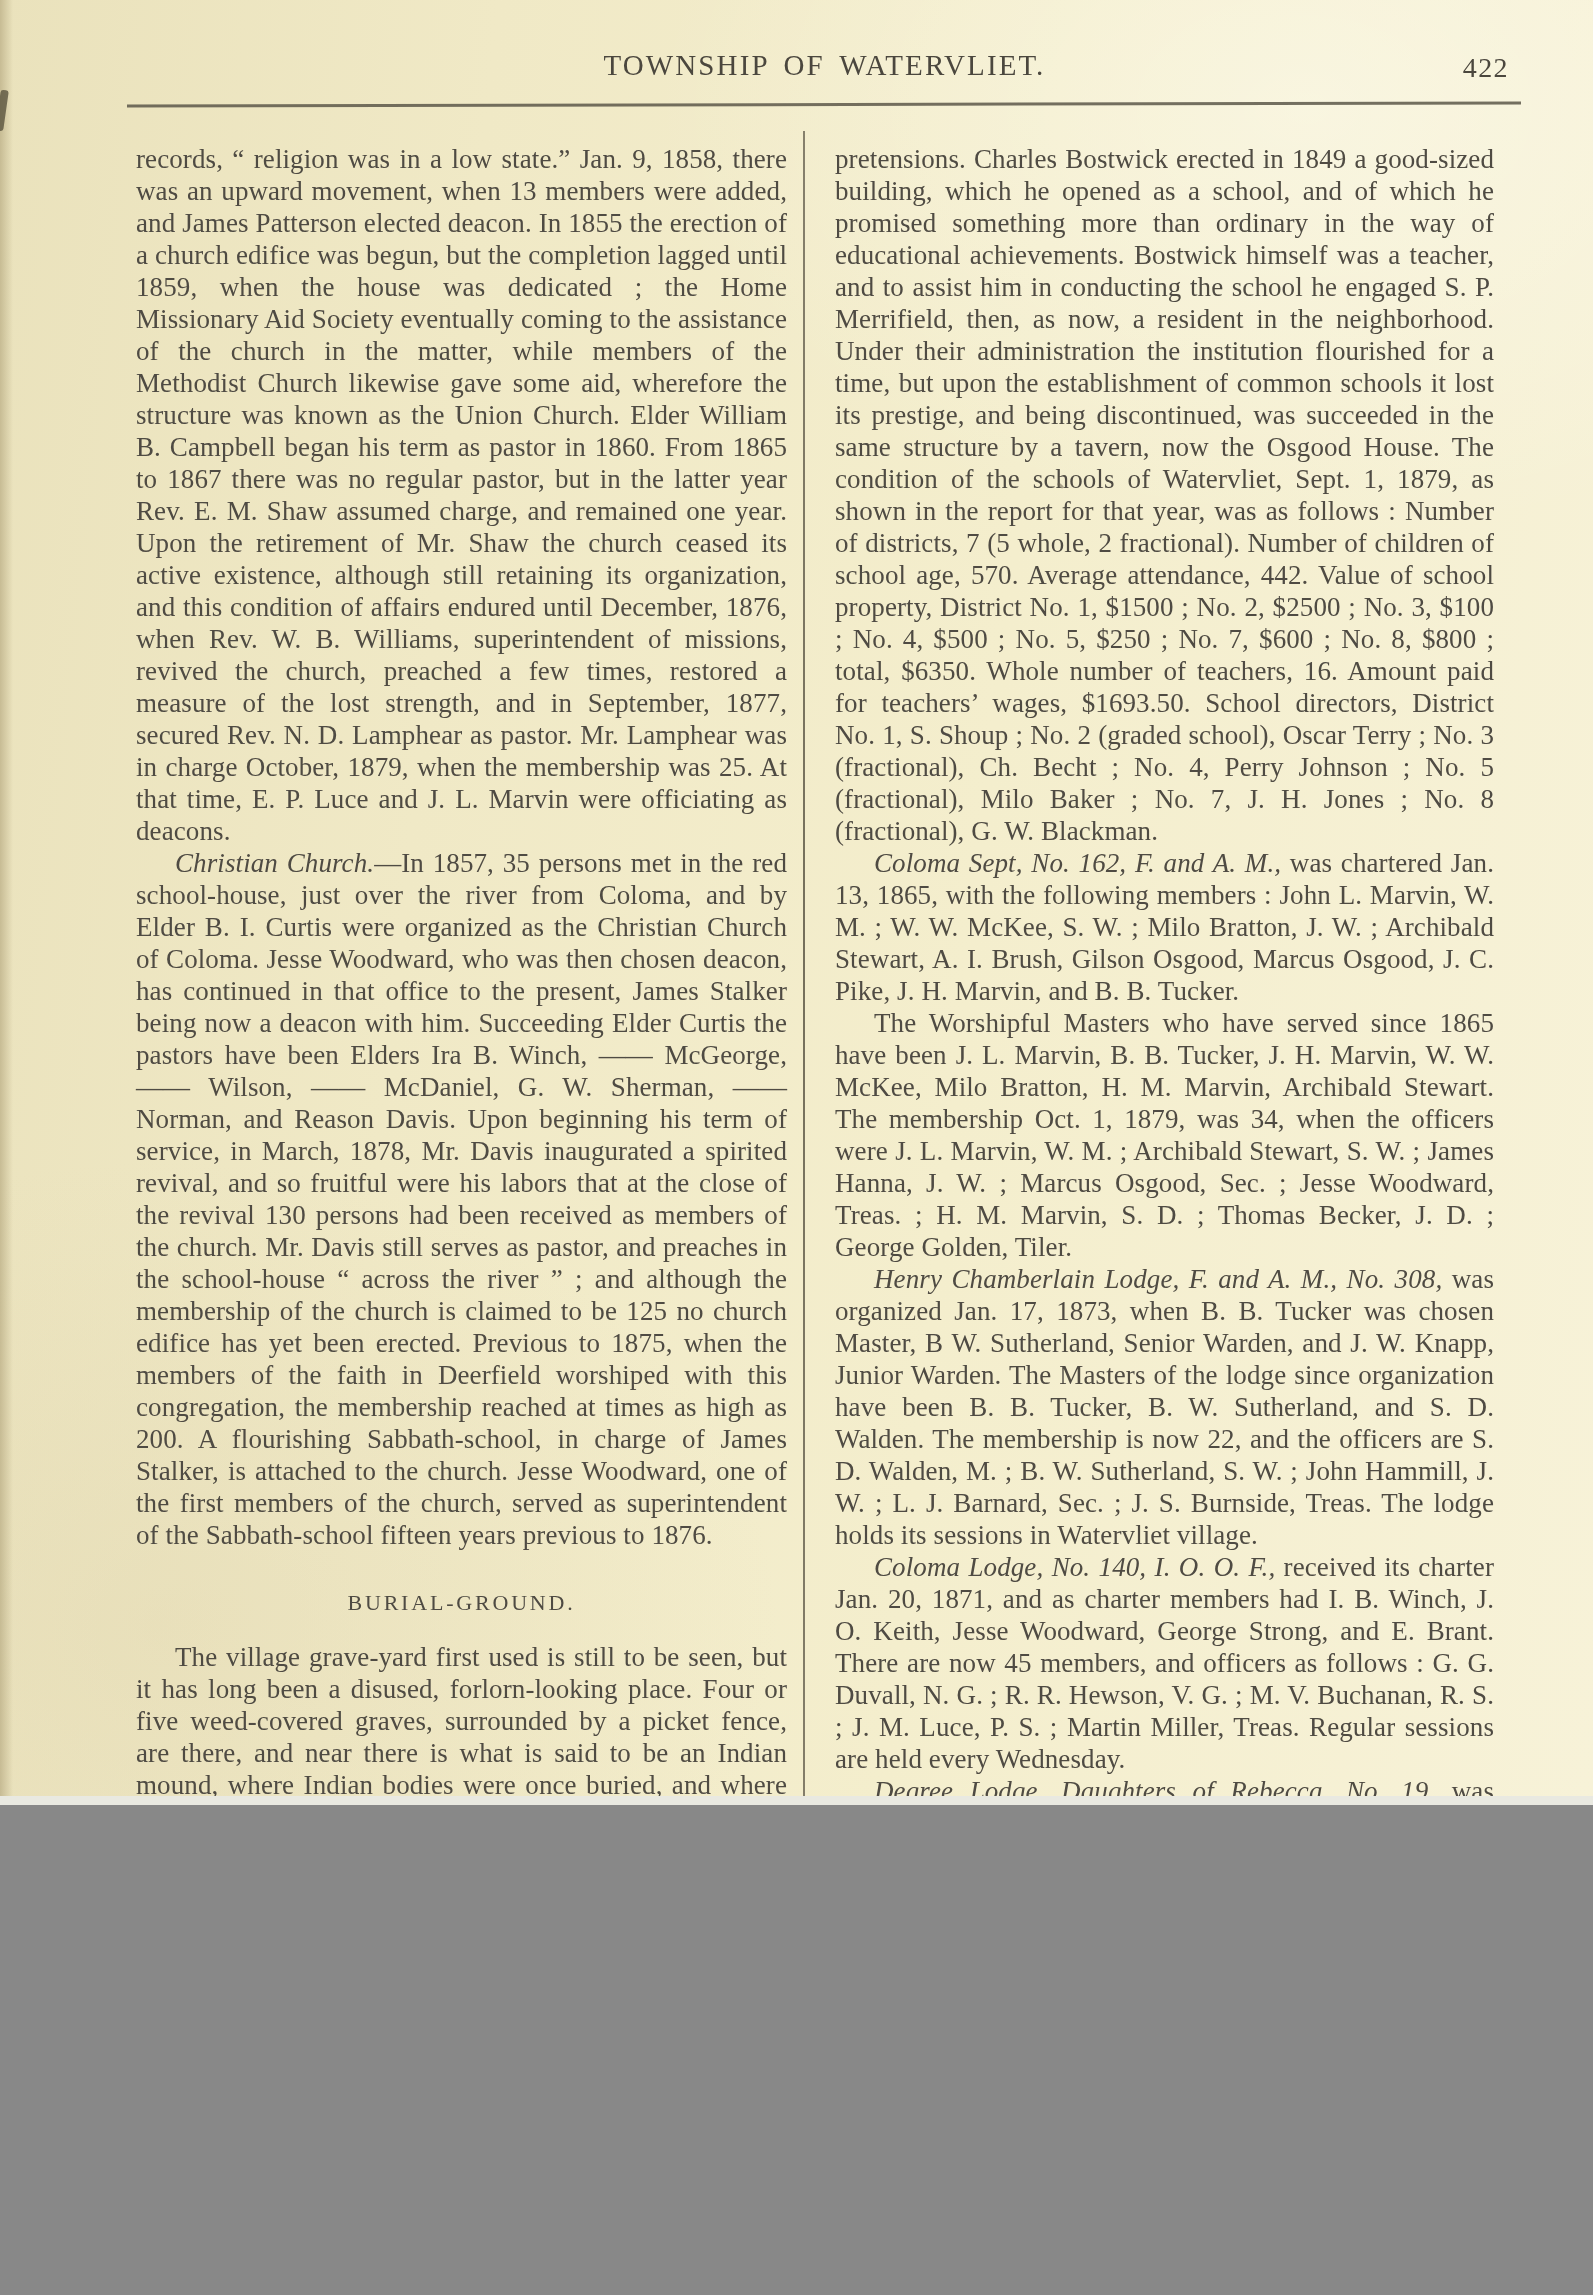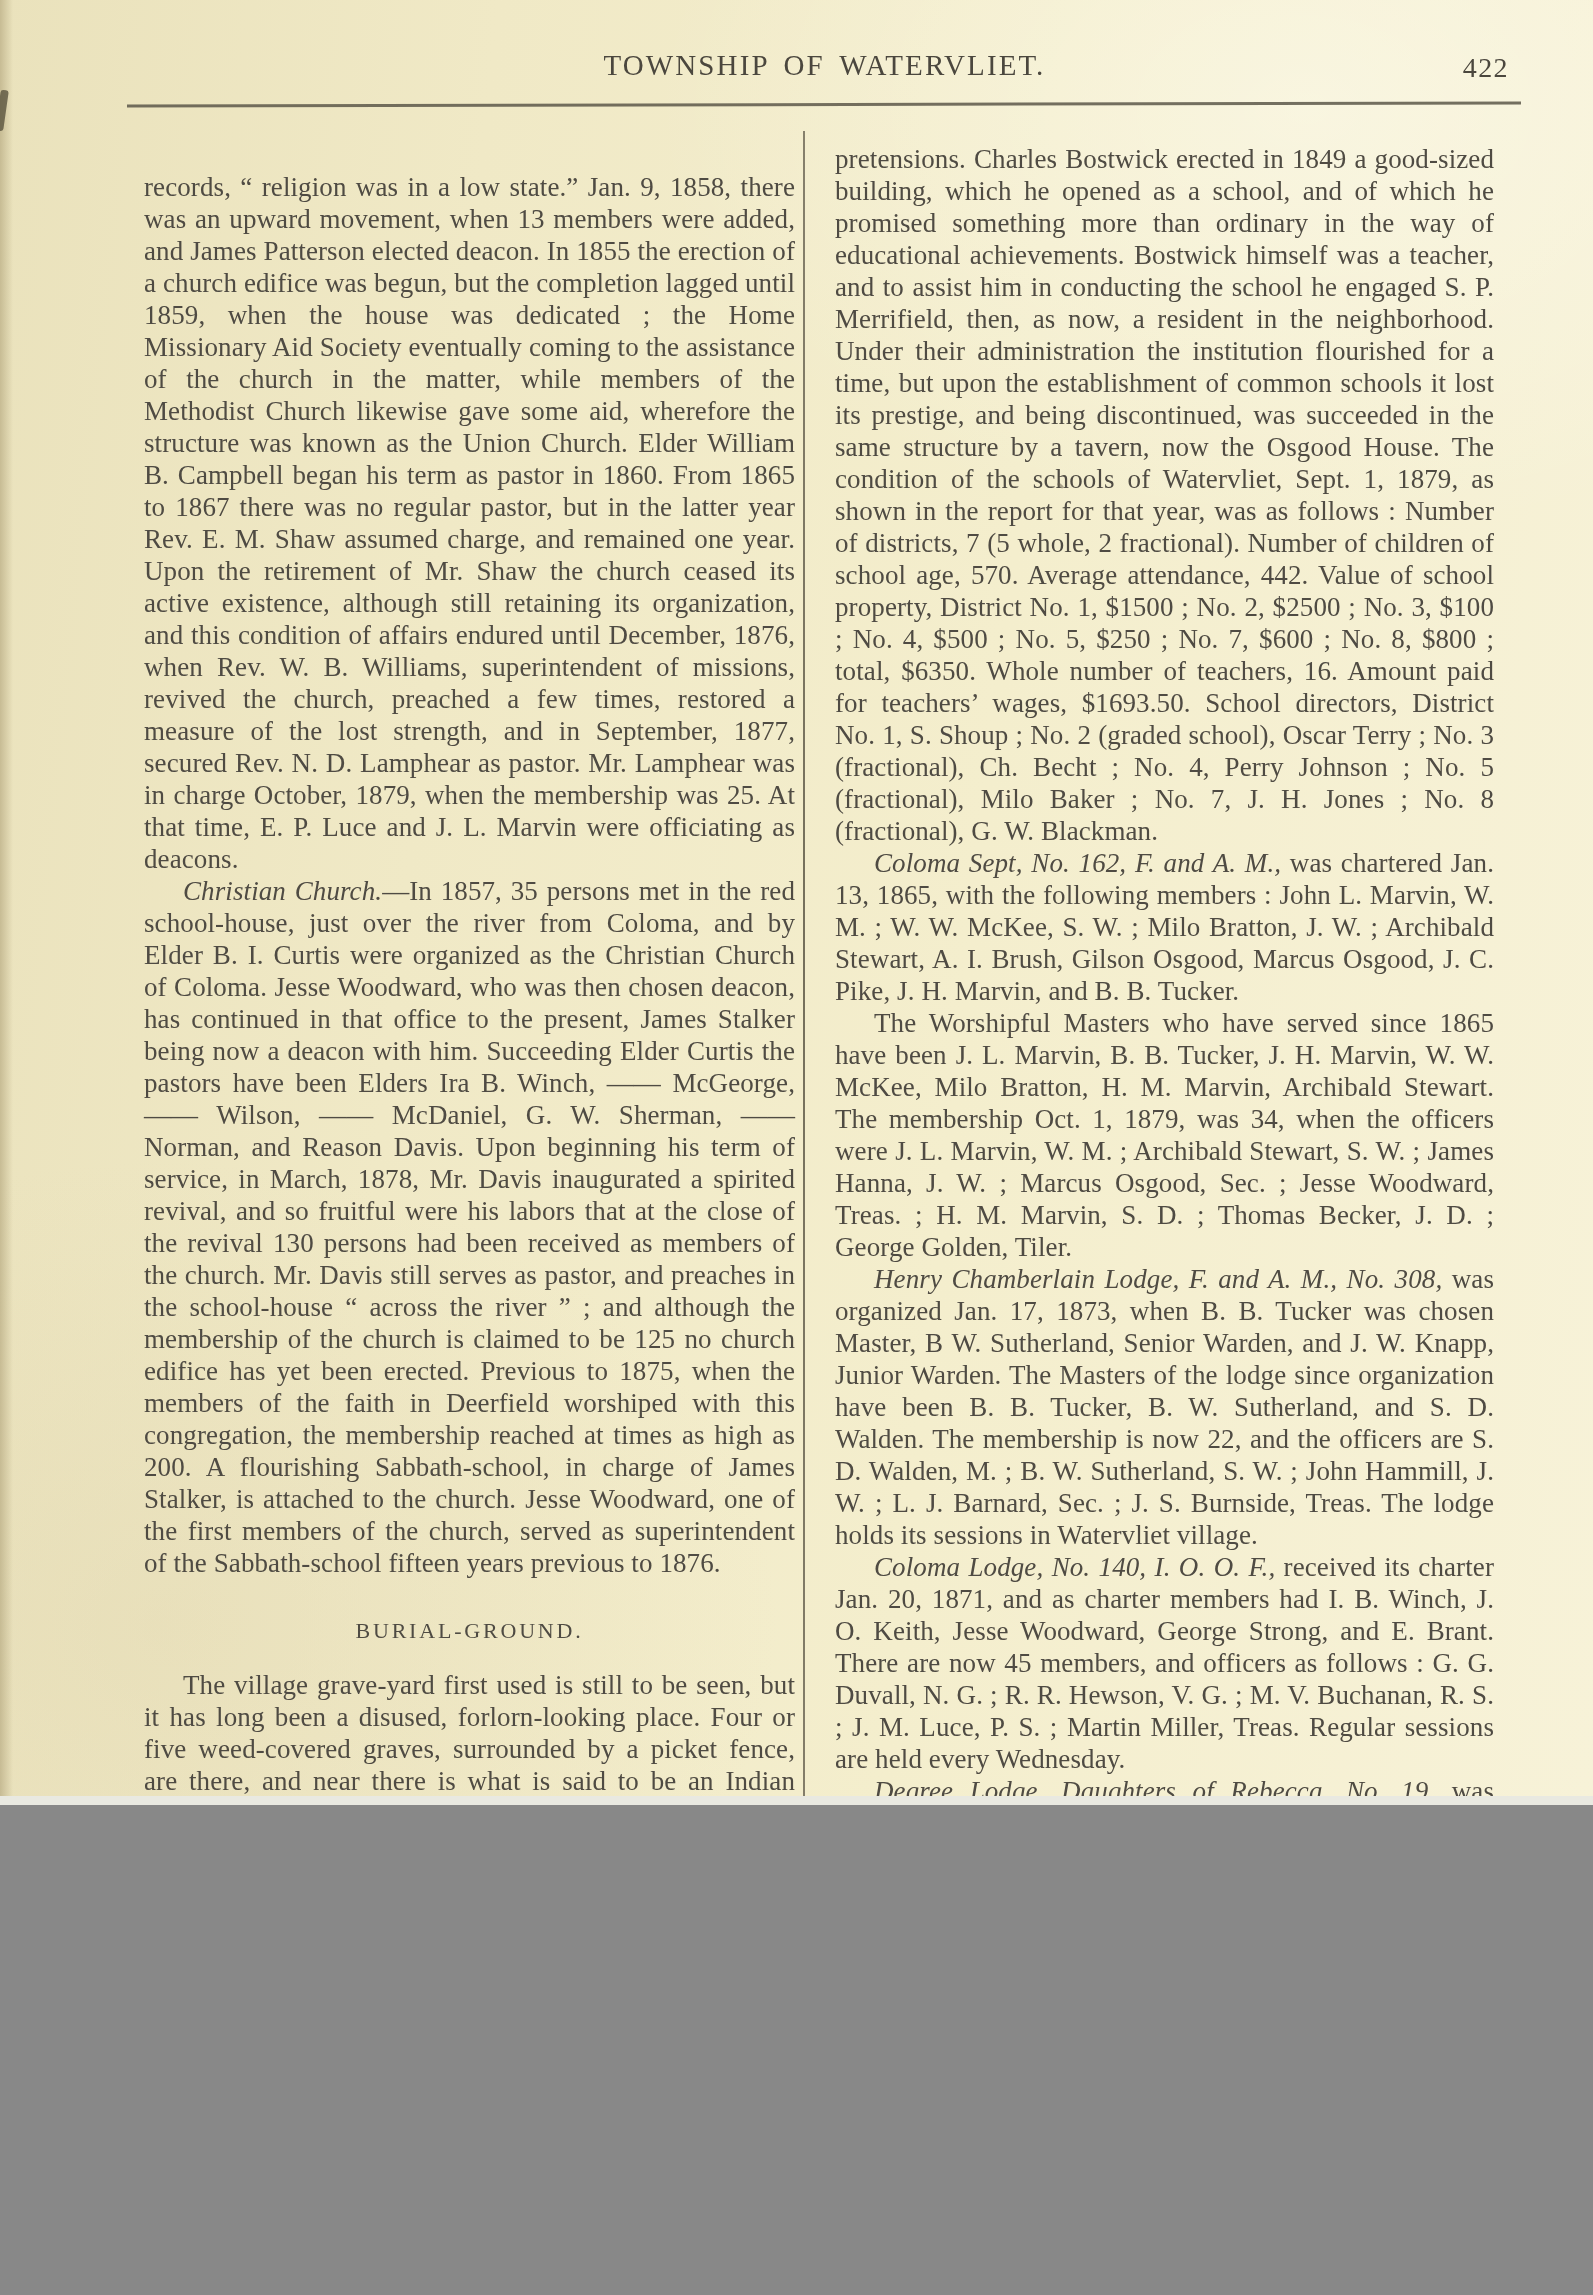"records, “ religion was in" .col-left { left: 144px -> 136px; margin-top: 28px -> none }
